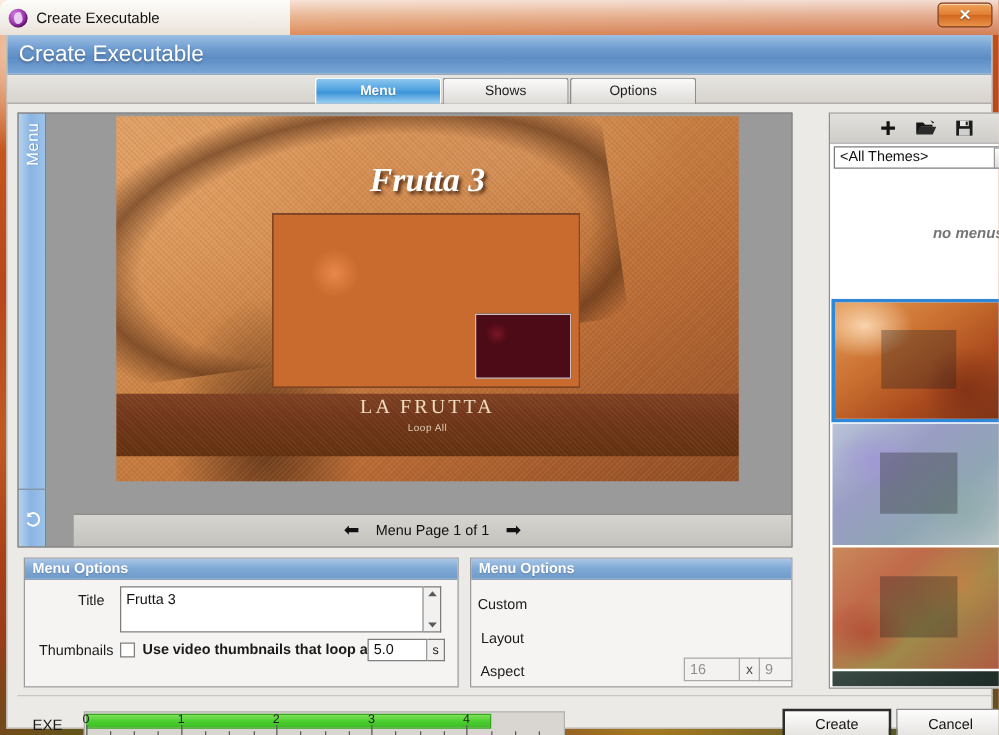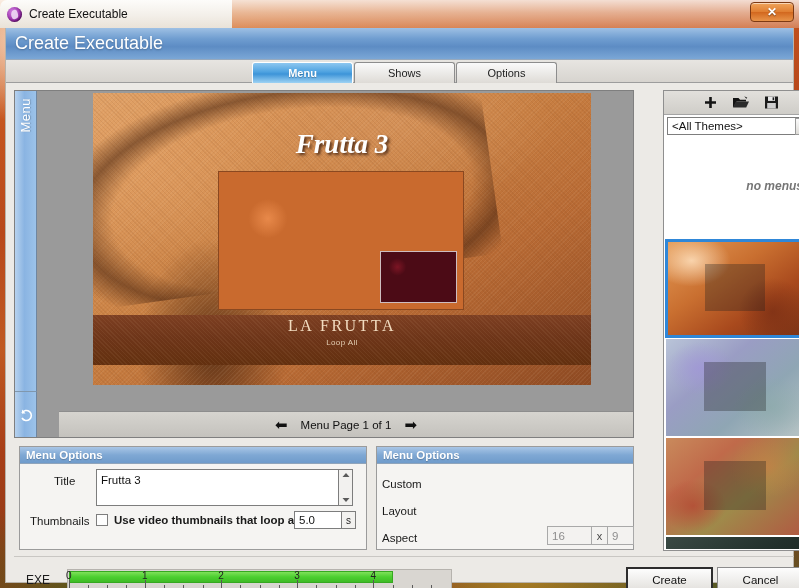"Title" .lbl { text-align: left -> center }
